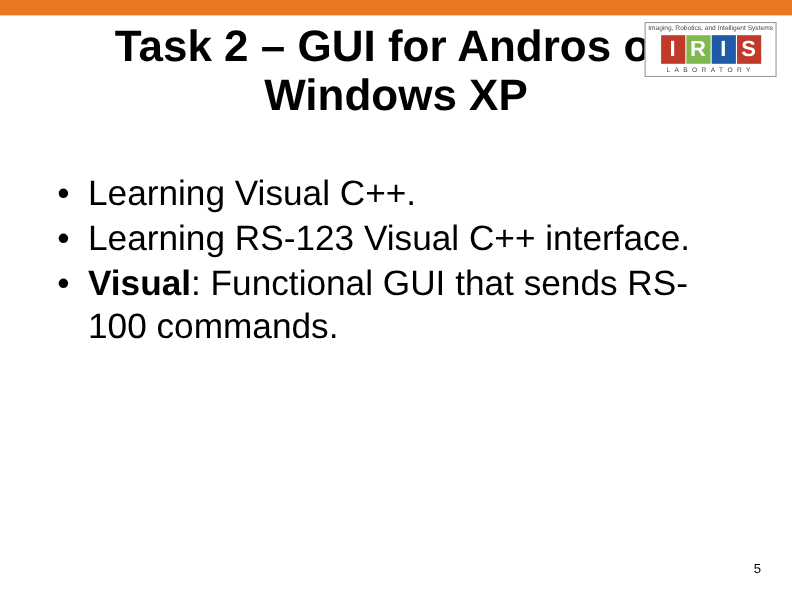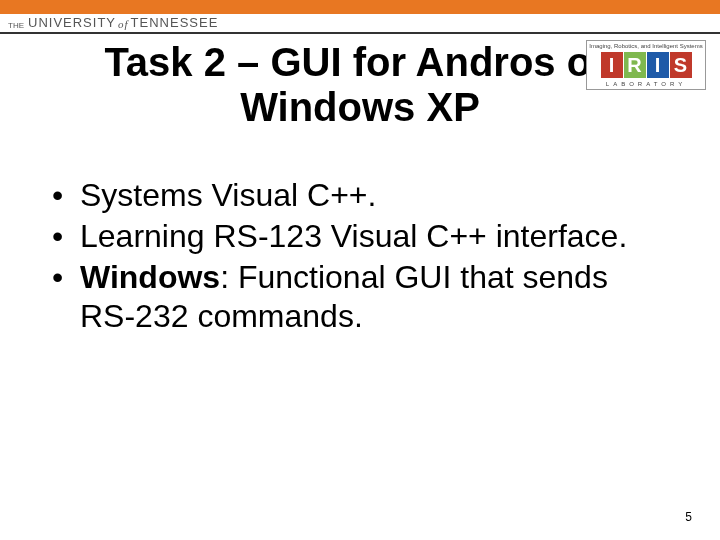"THE" div.university-bar { html: <div> <span>THE</span> <span>UNIVERSITY</span> <span>of</span> <span>TENNESSEE</span> </div> -> none }
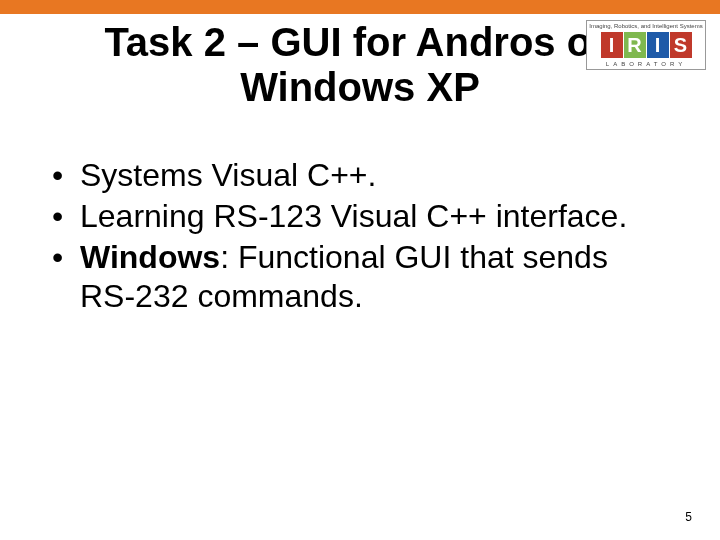"Systems Visual C++." div.bullet-content { text: Systems -> Learning }
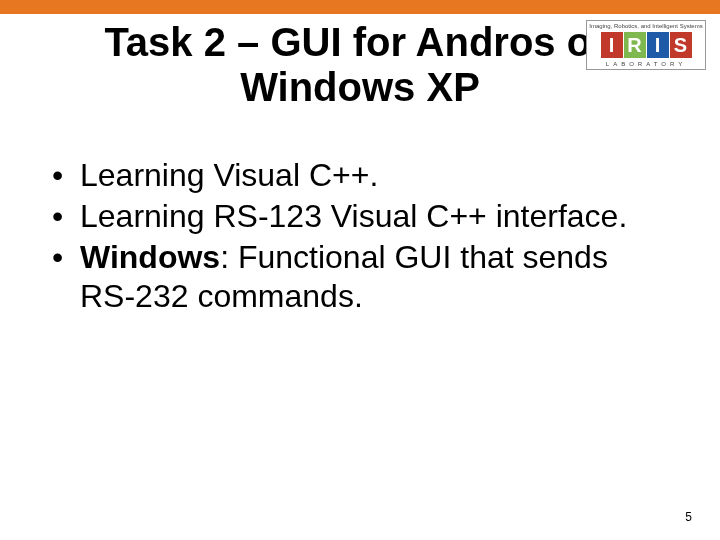"Windows" span.bold { text: Windows -> Visual }
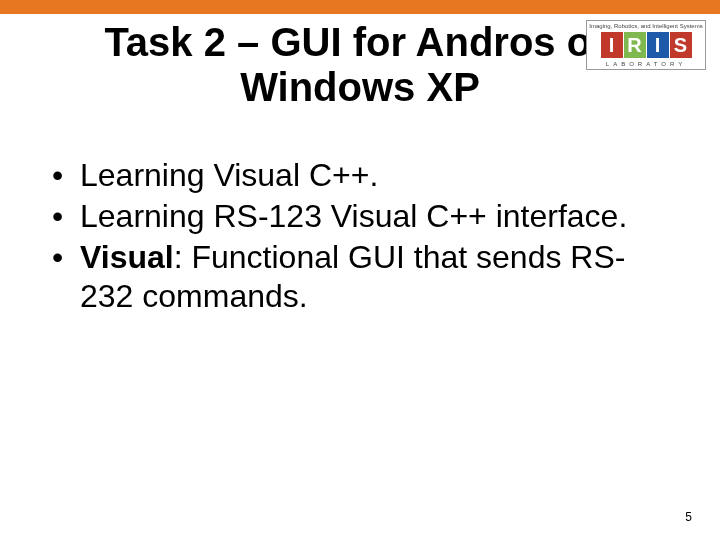": Functional GUI that sends" span { text: RS-232 -> RS-100 }
